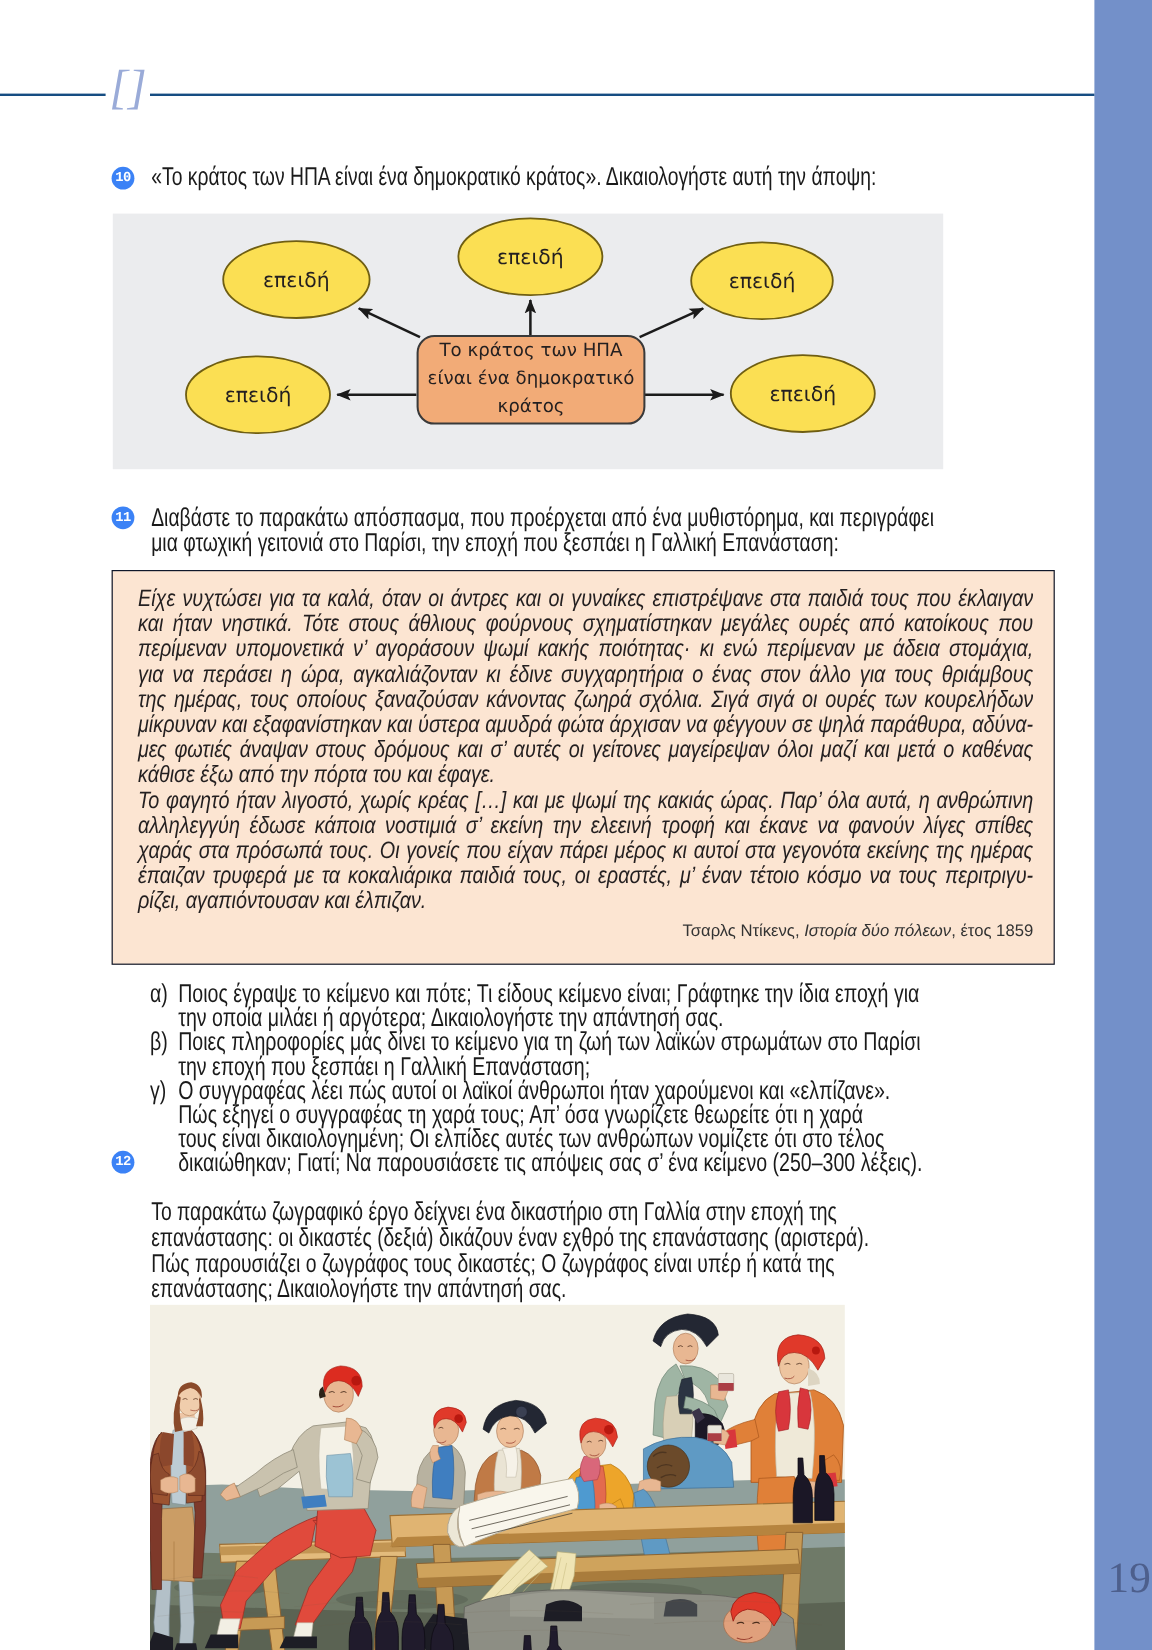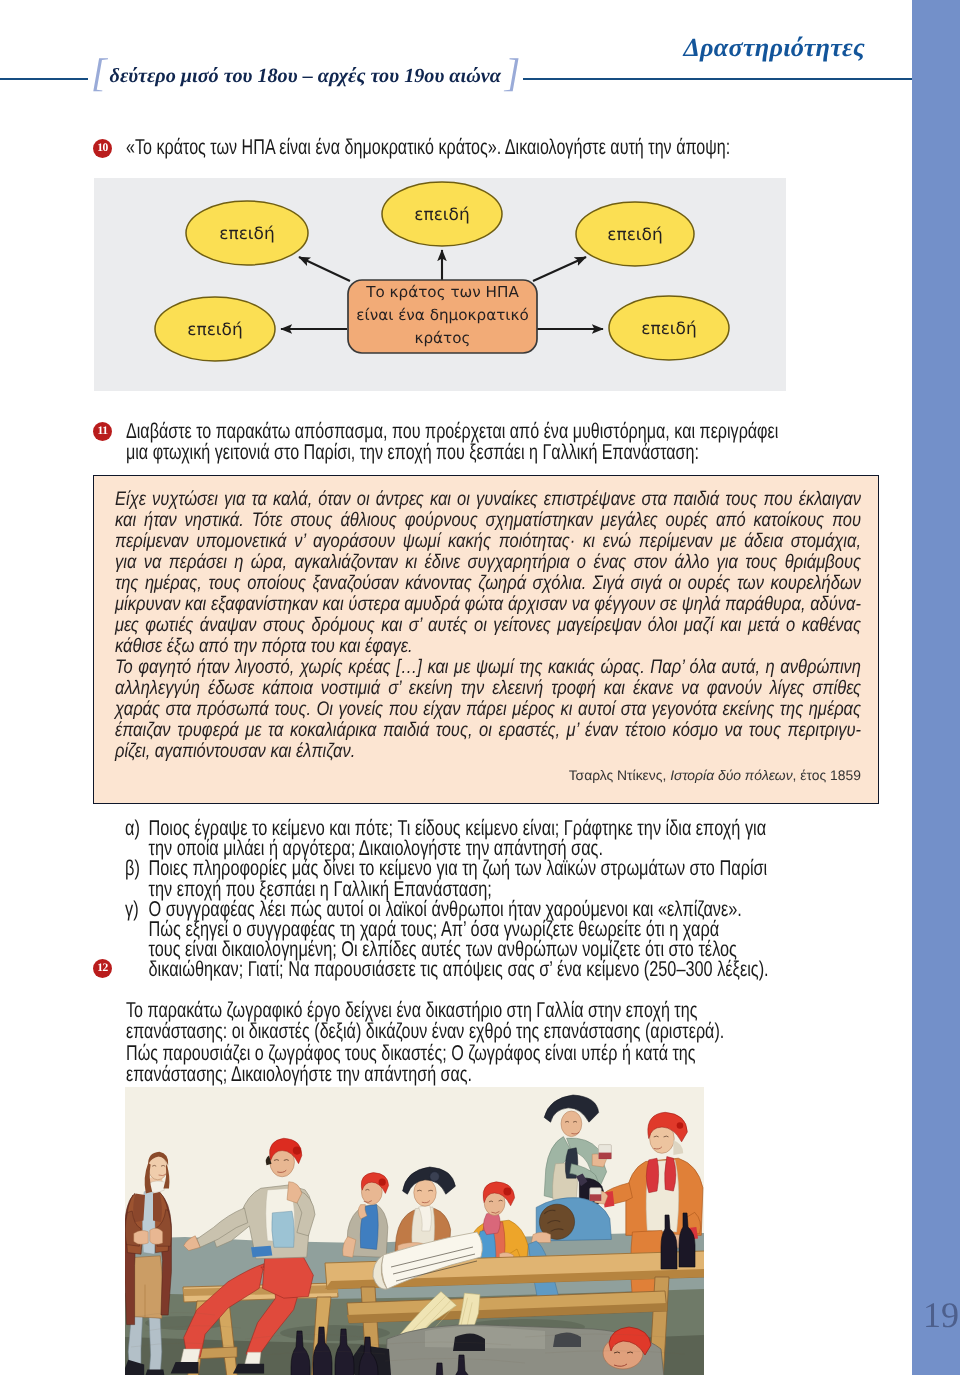"Δραστηριότητες" div.hdr-title { html: <div>Δραστηριότητες</div> -> none }
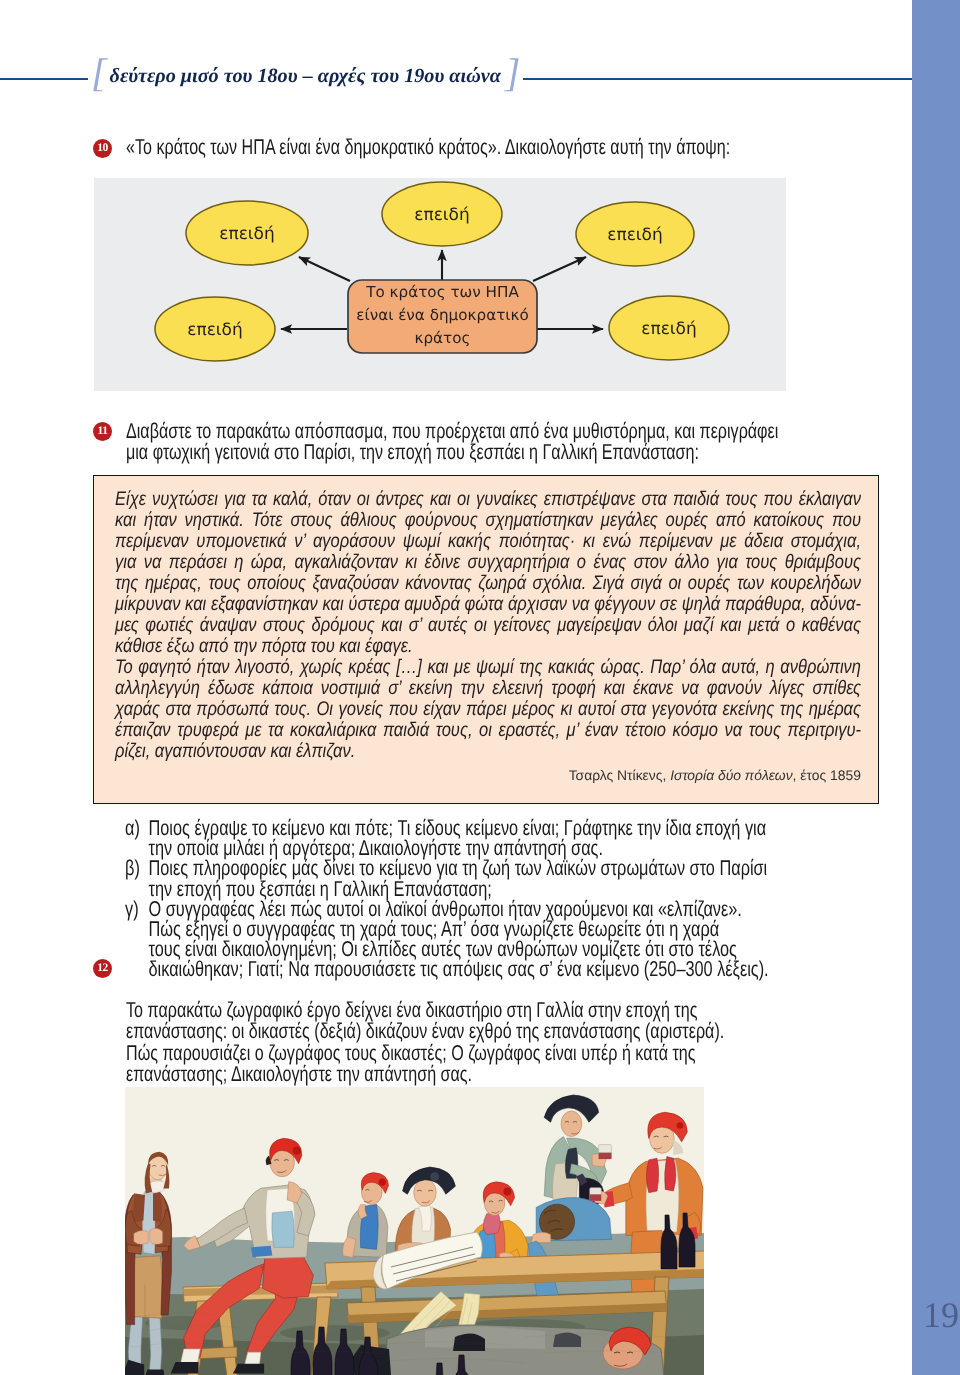"δεύτερο μισό του 18ου –" span.ptxt { html: <span>δεύτερο μισό του 18ου – αρχές του 19ου αιώνα</span> -> none }
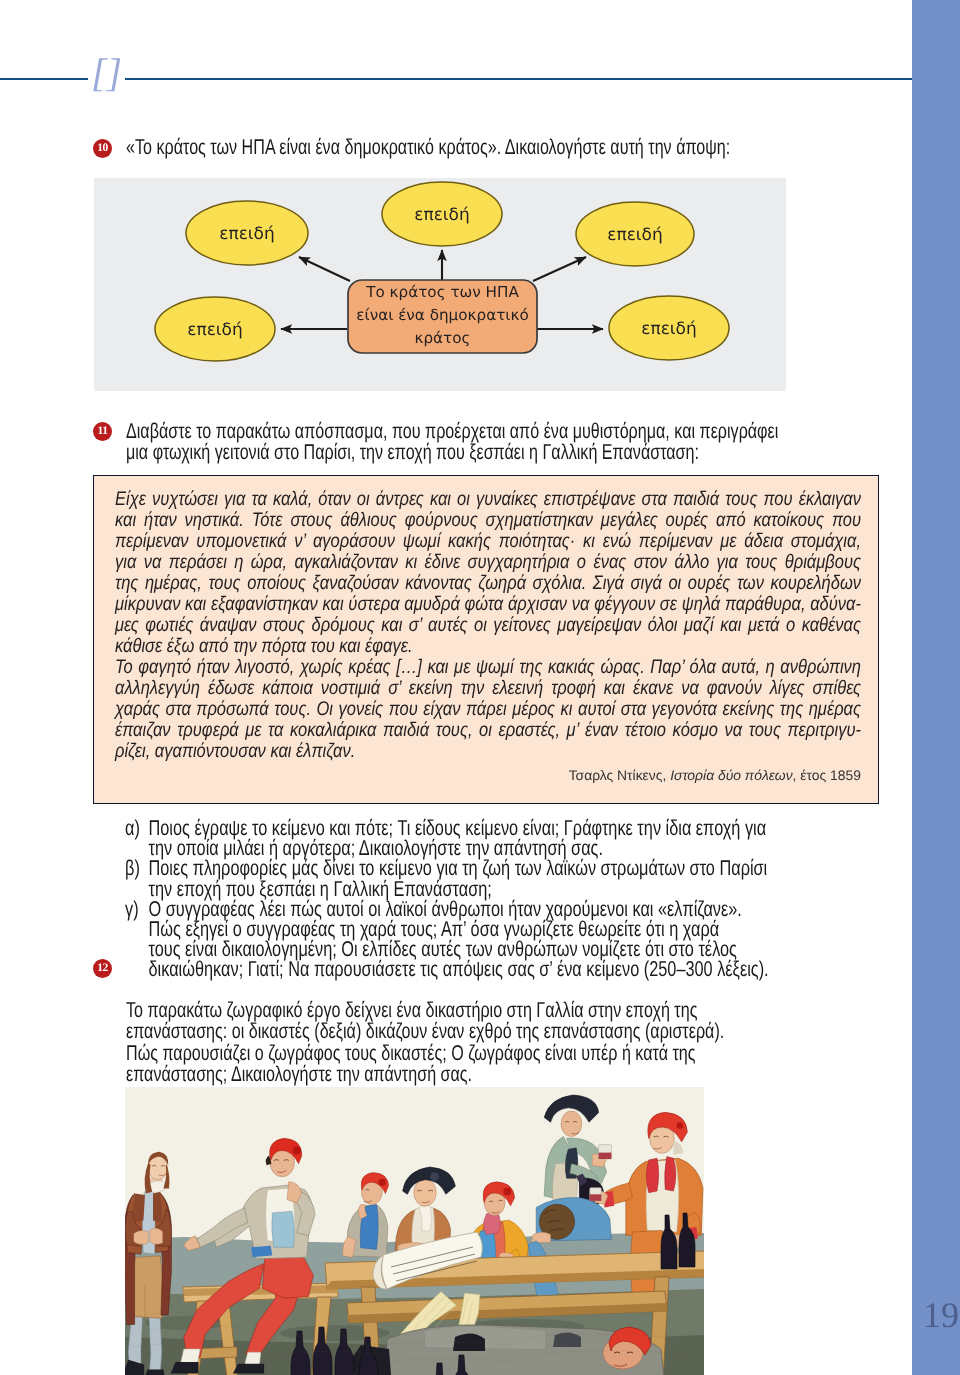"10" .badge { background: #b91c1c -> #3b82f6; font-family: Liberation Serif, serif -> Liberation Mono, monospace }
